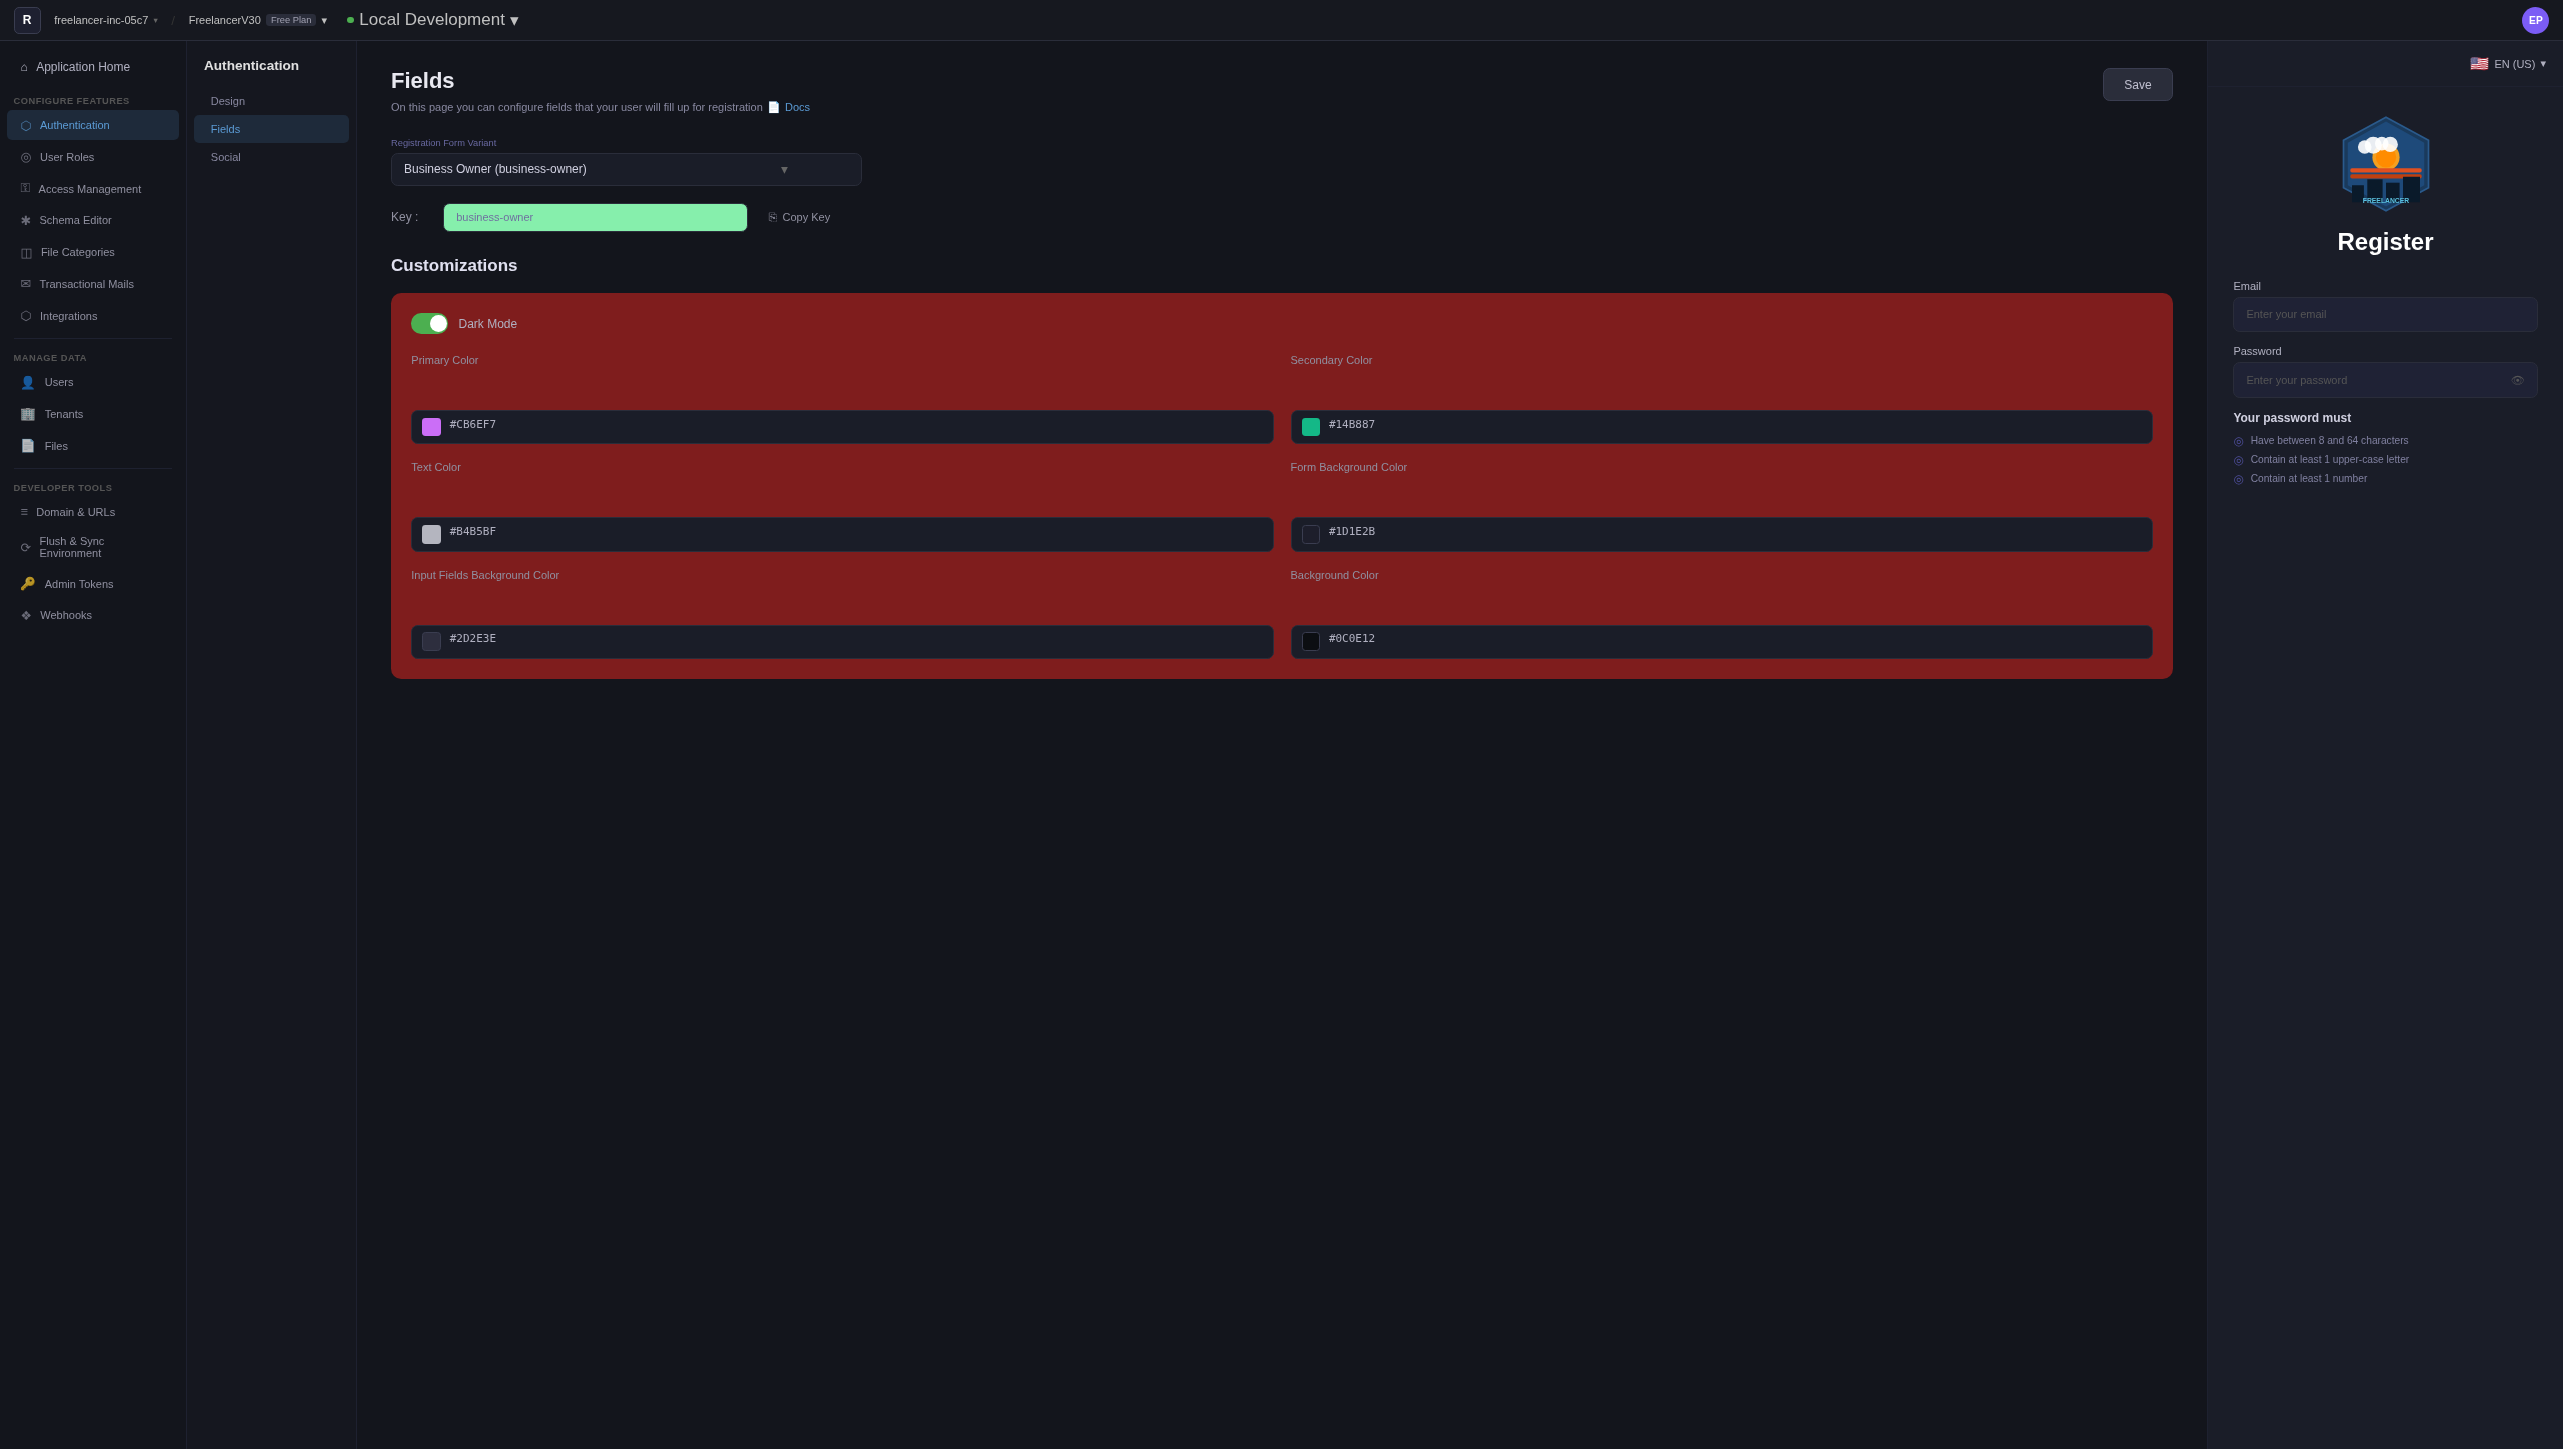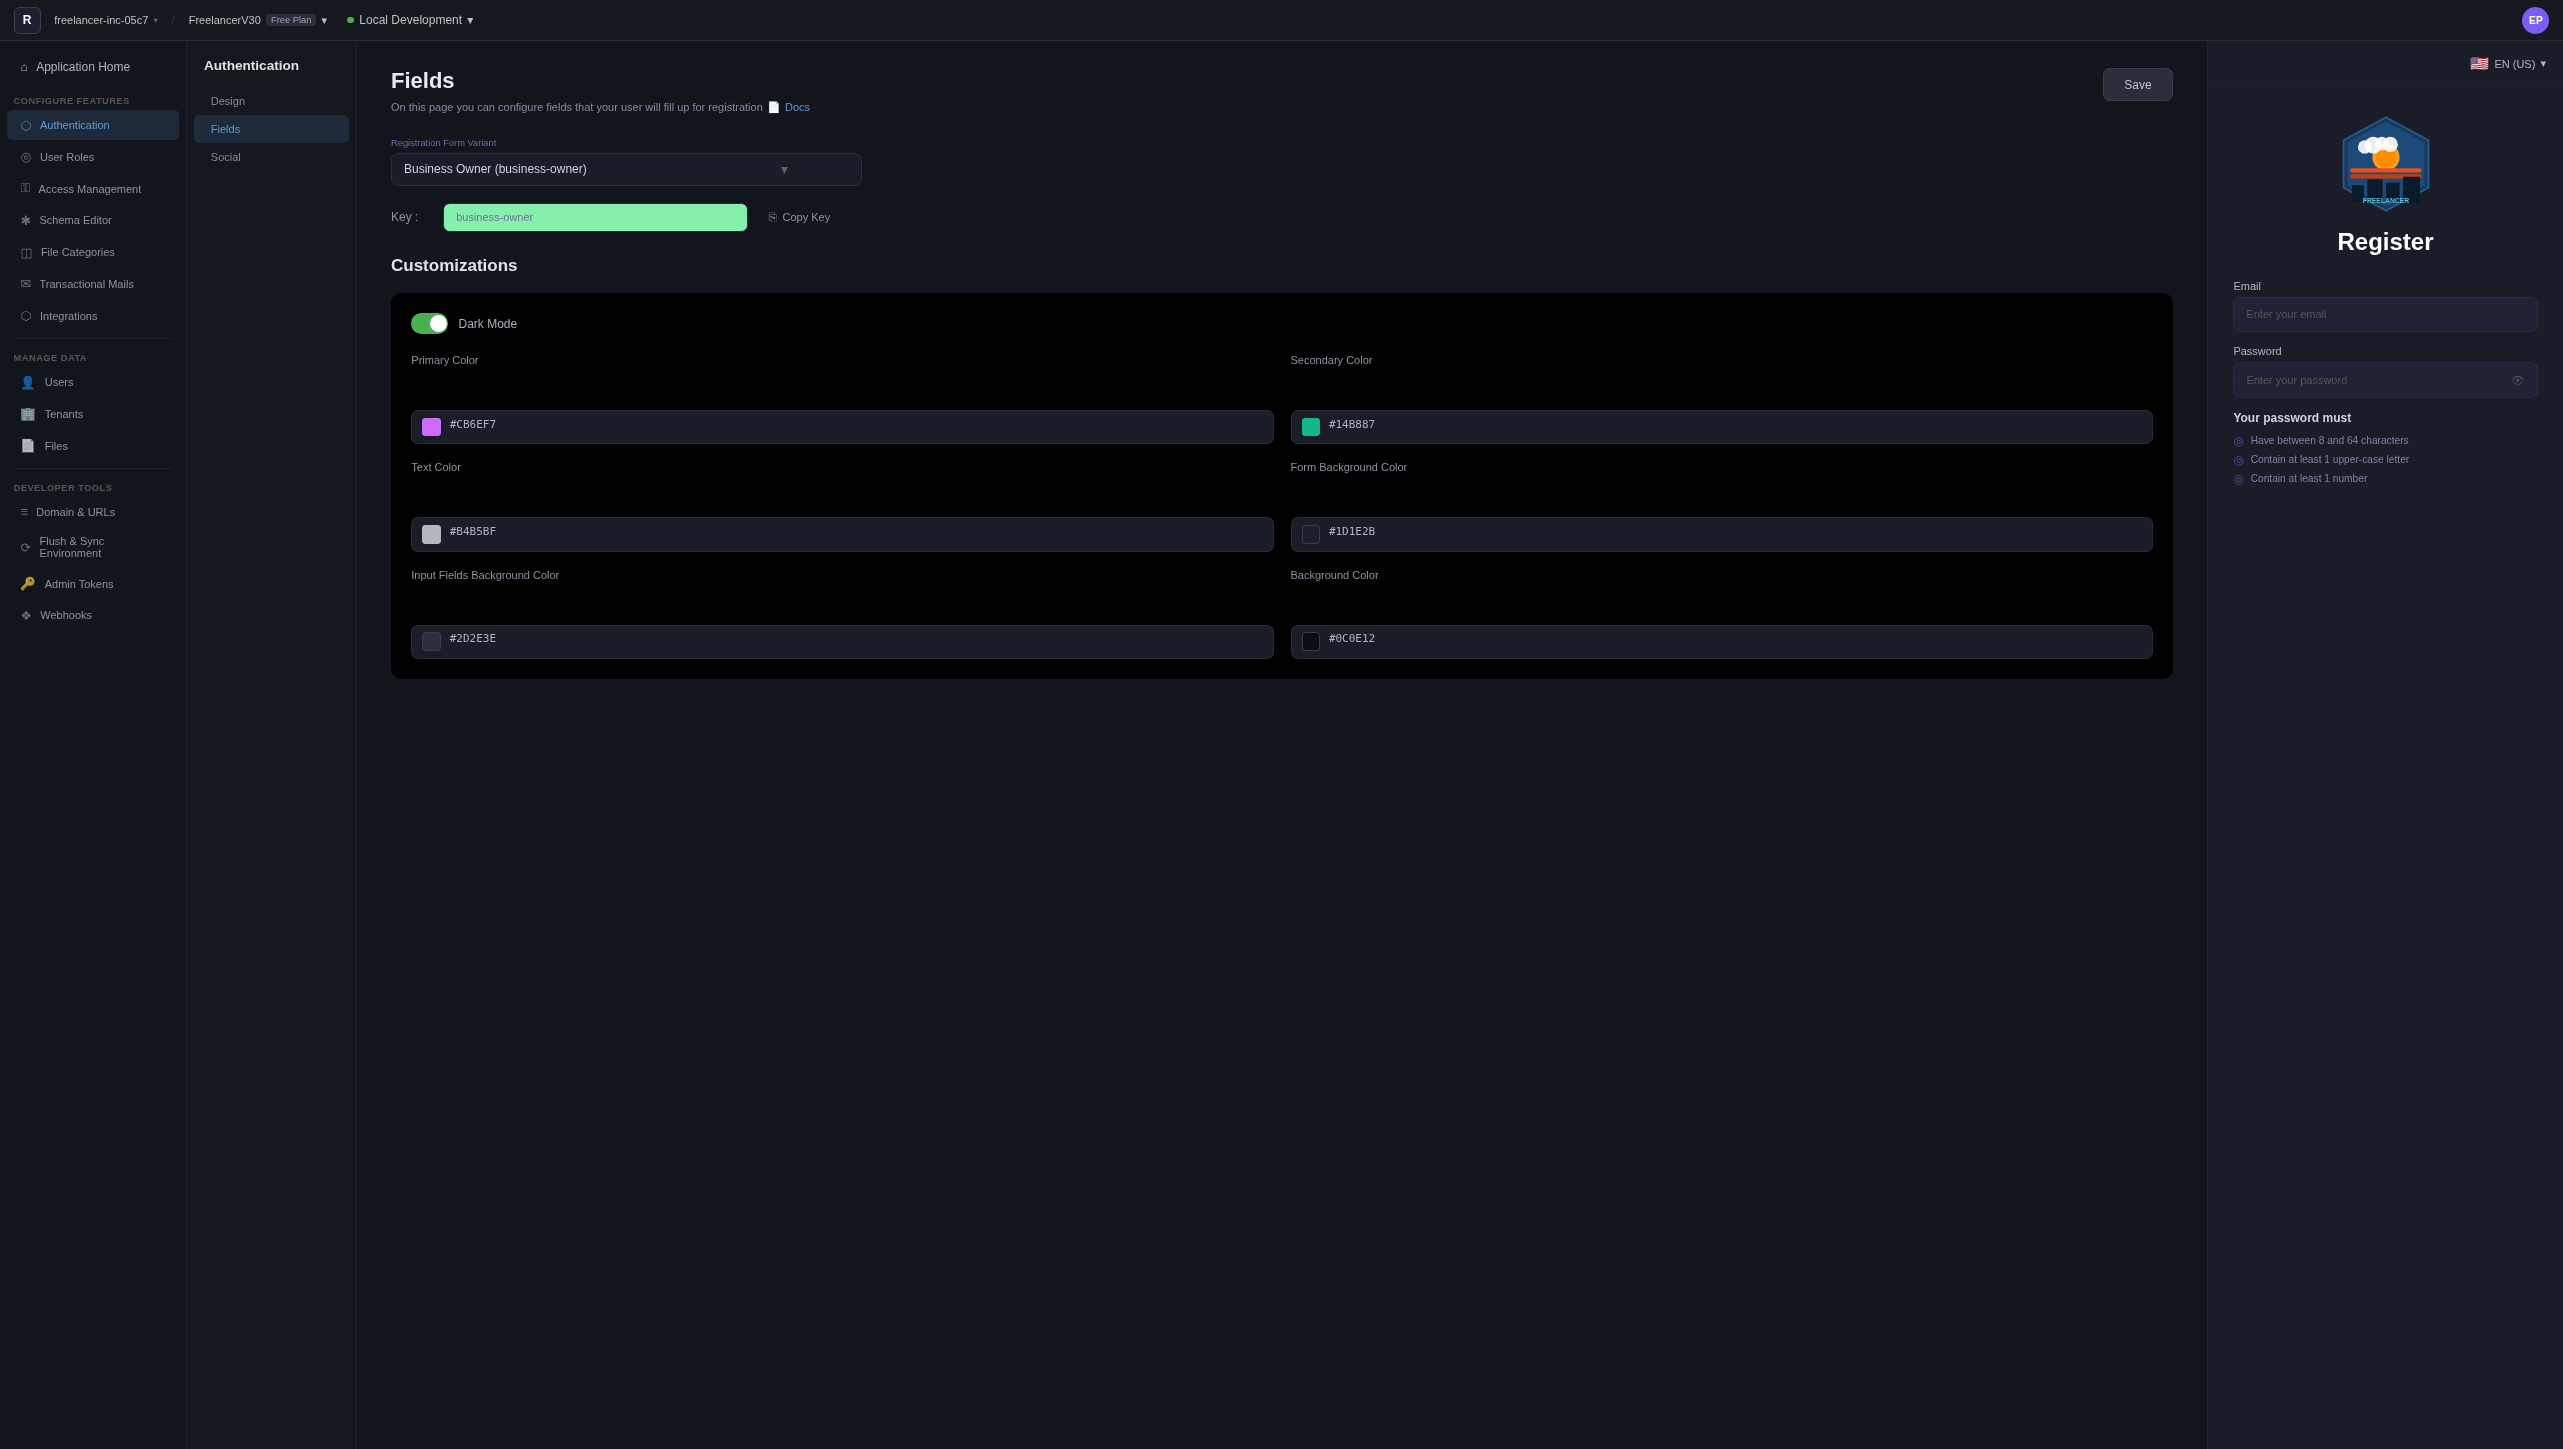"Local Development" .topbar-env { font-size: 12px -> 17px }
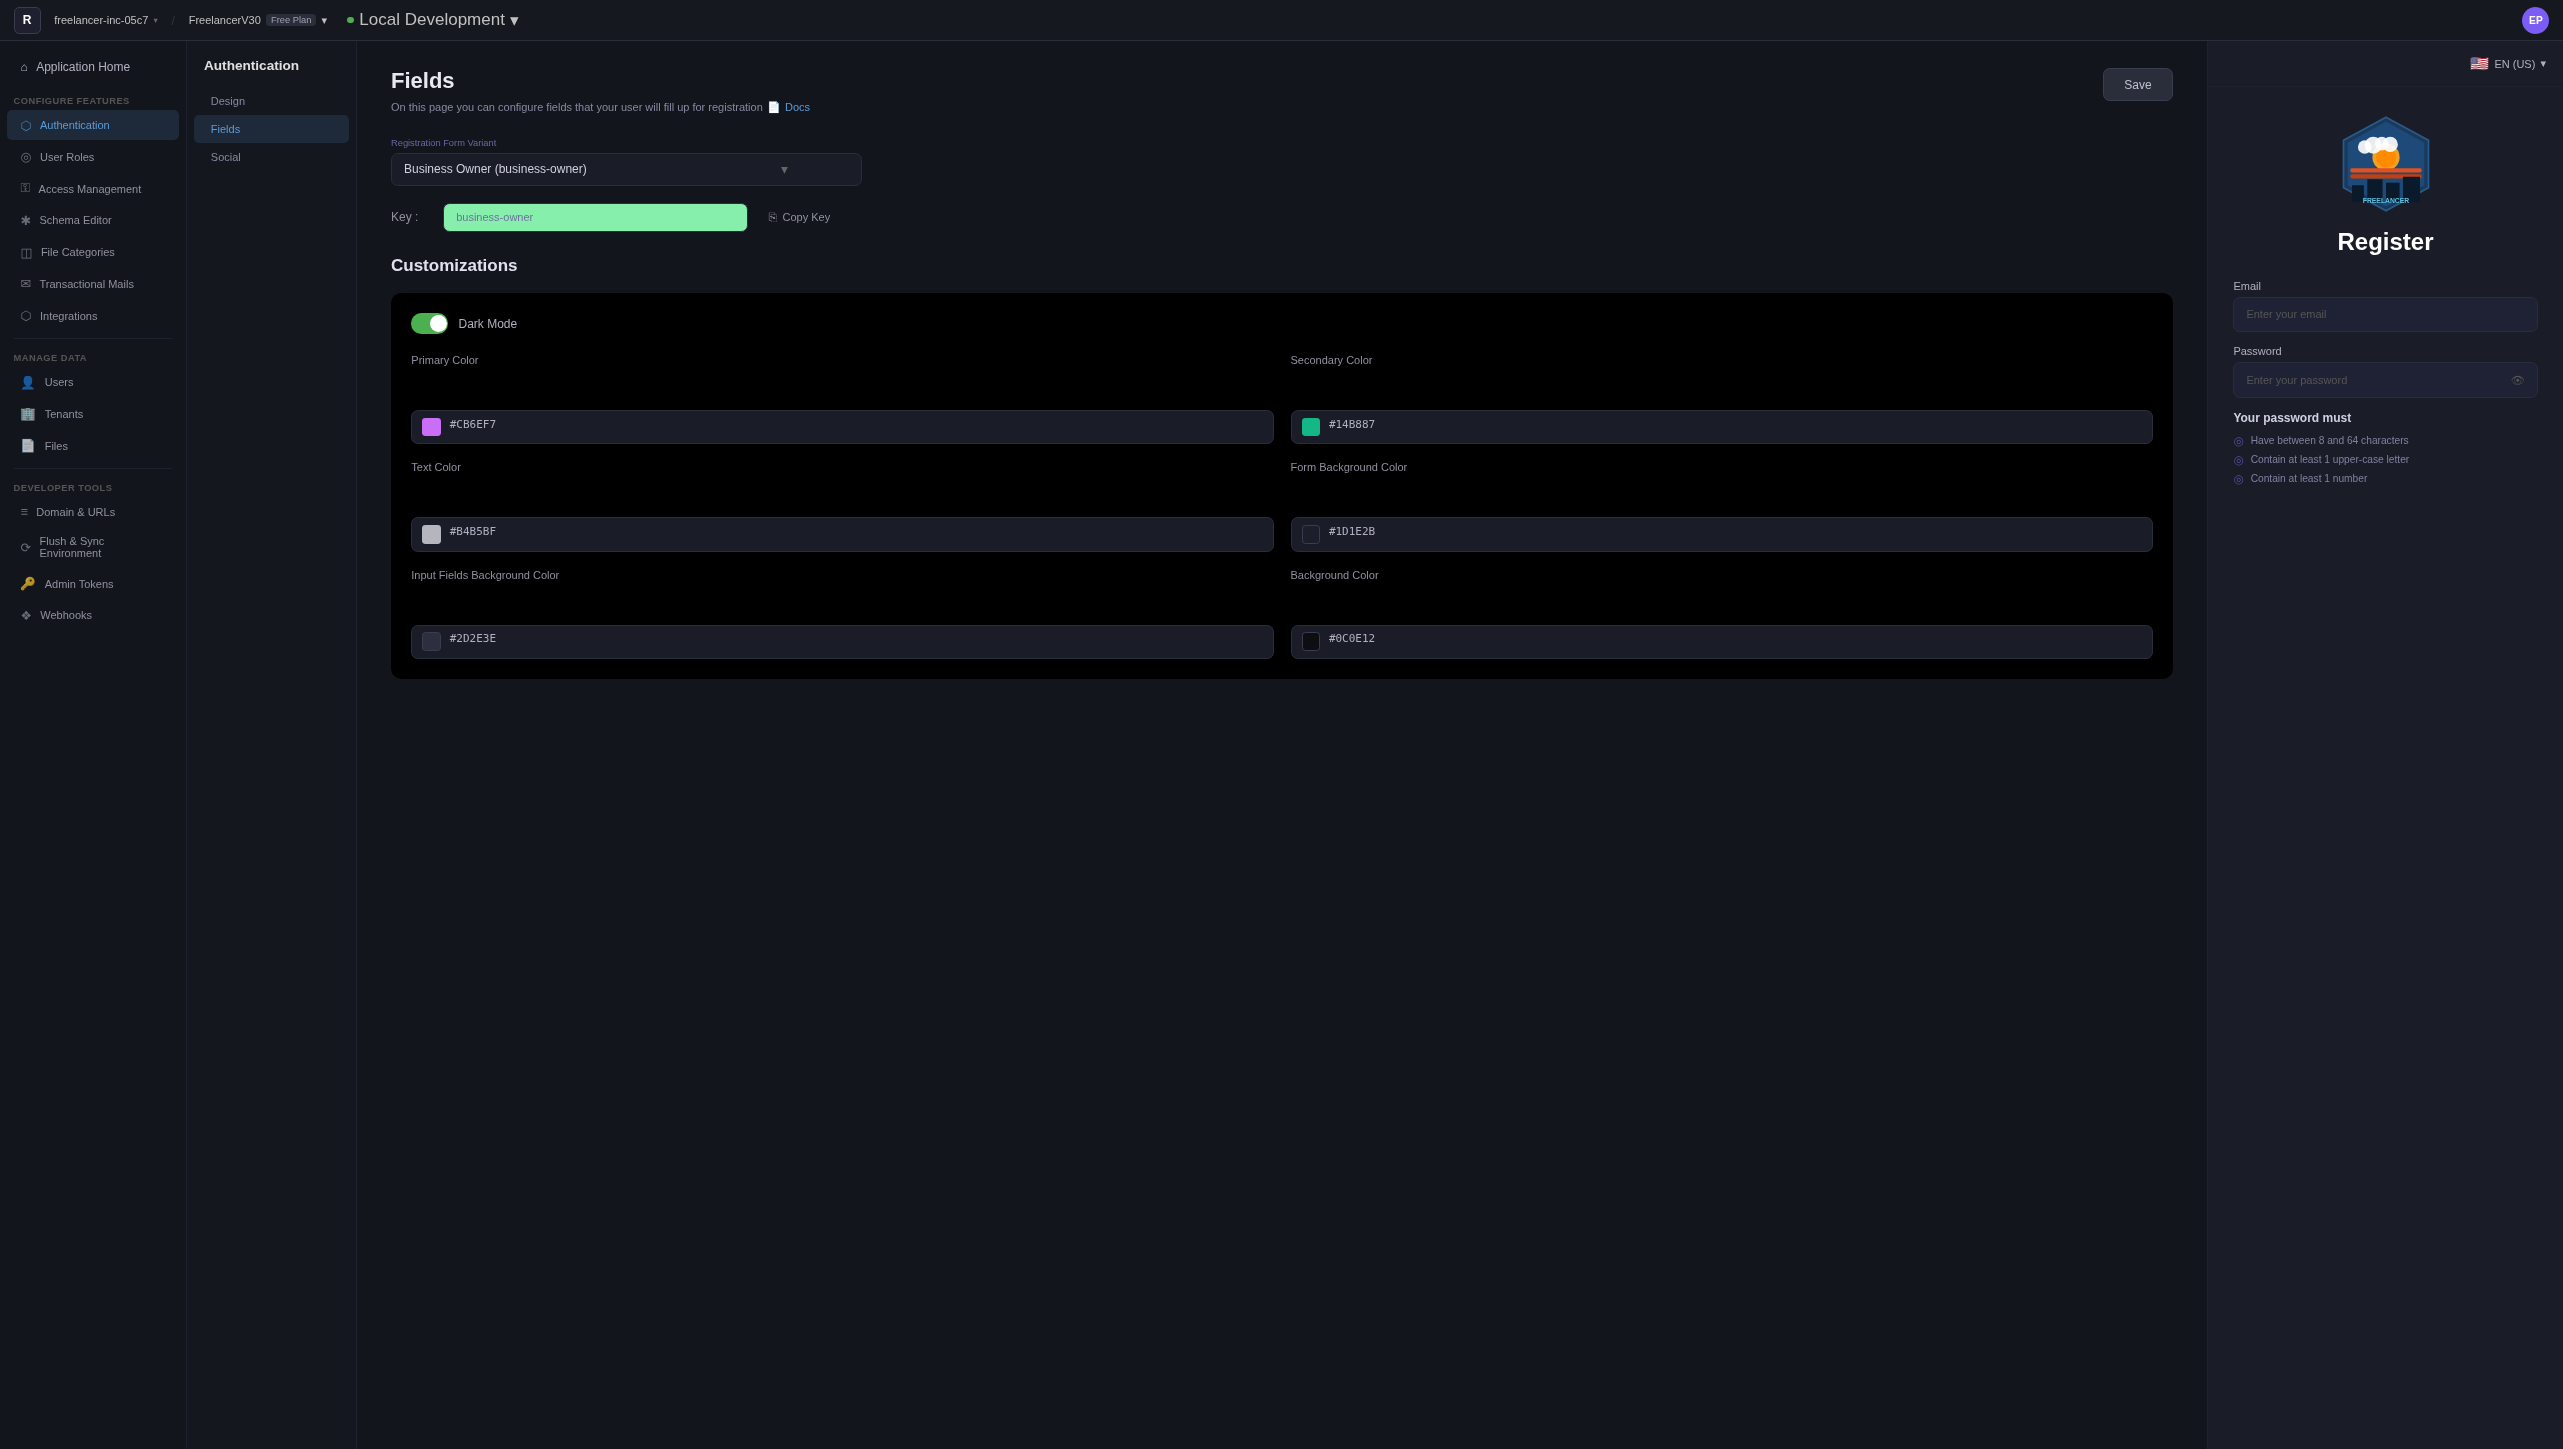"Dark Mode" .form-section { background: #000000 -> #7f1d1d }
